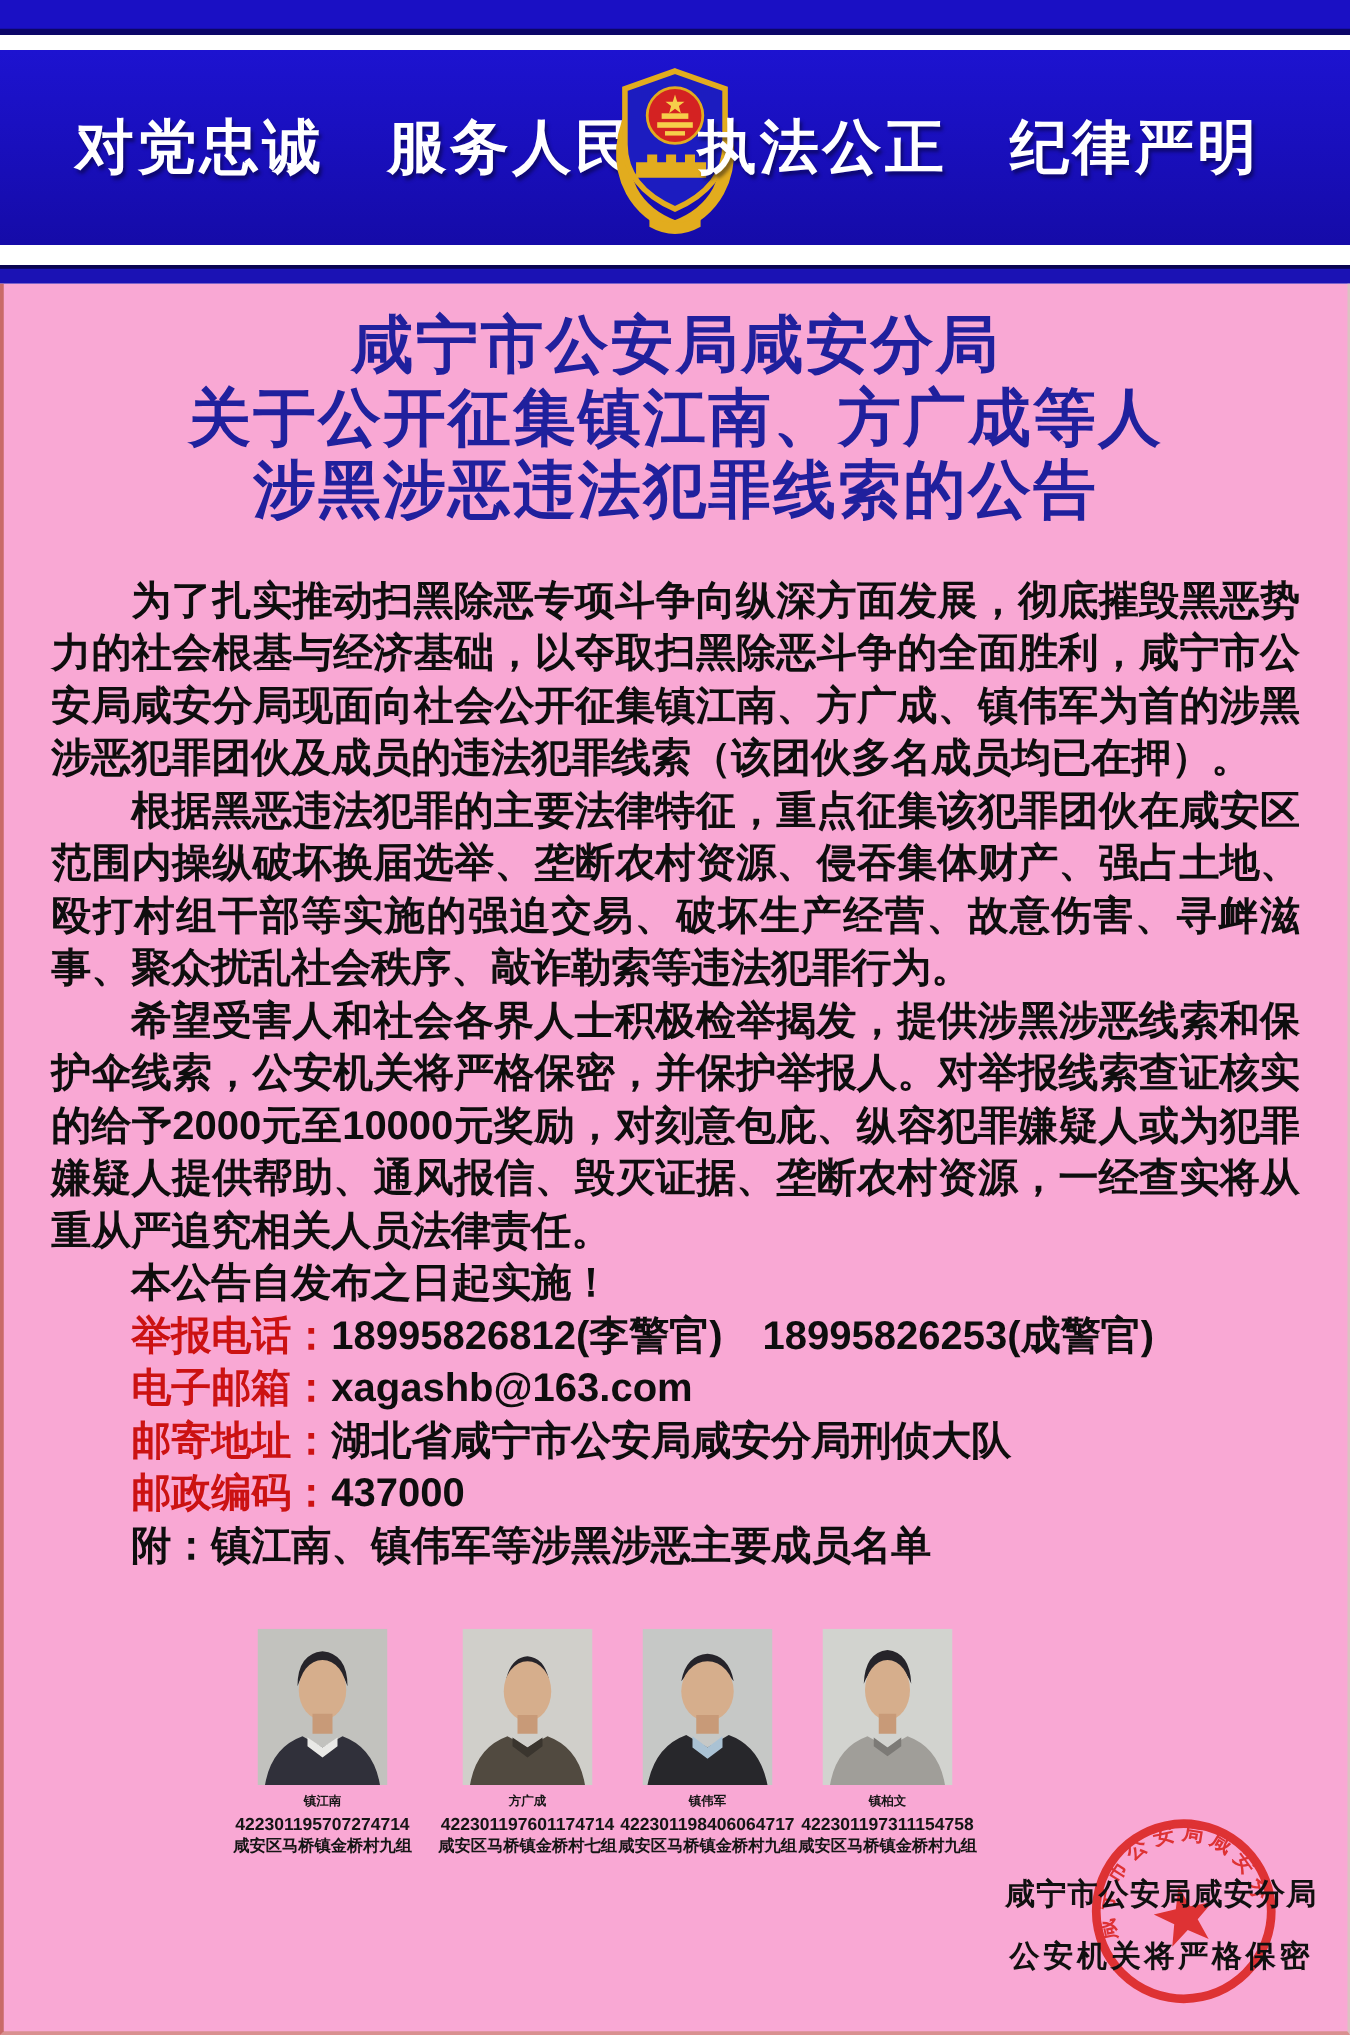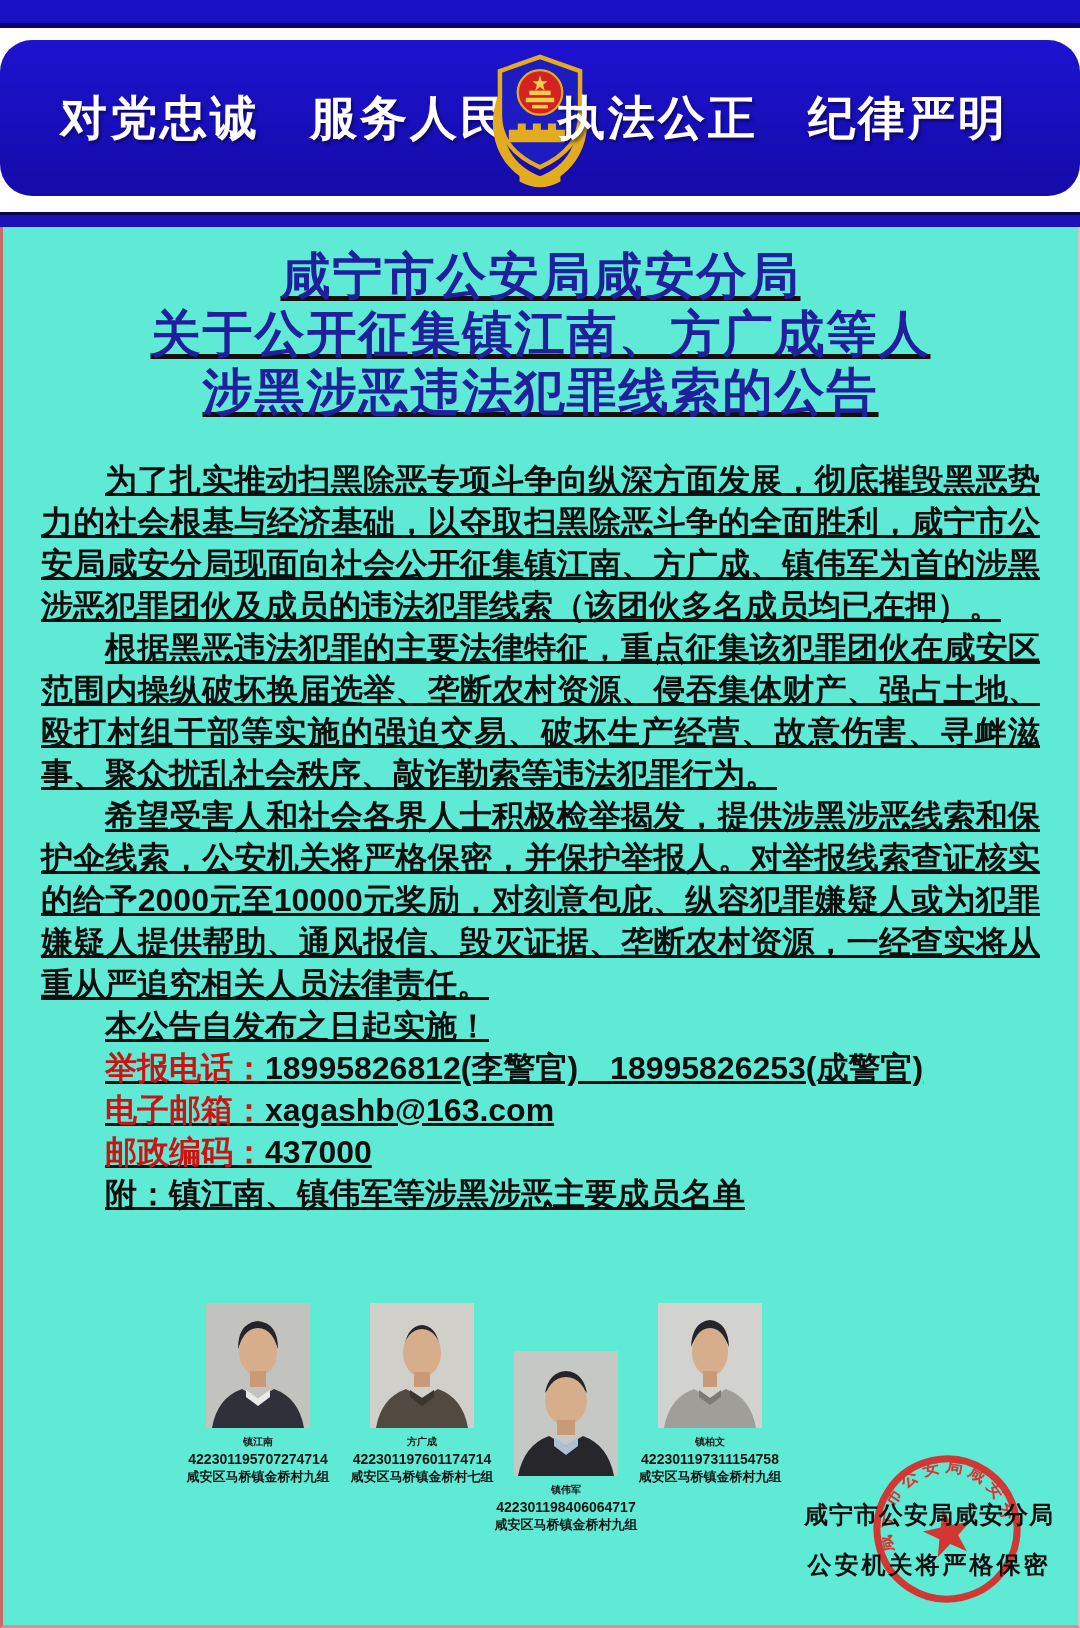"对党忠诚 服务人民" .banner { border-radius: 32px -> none }
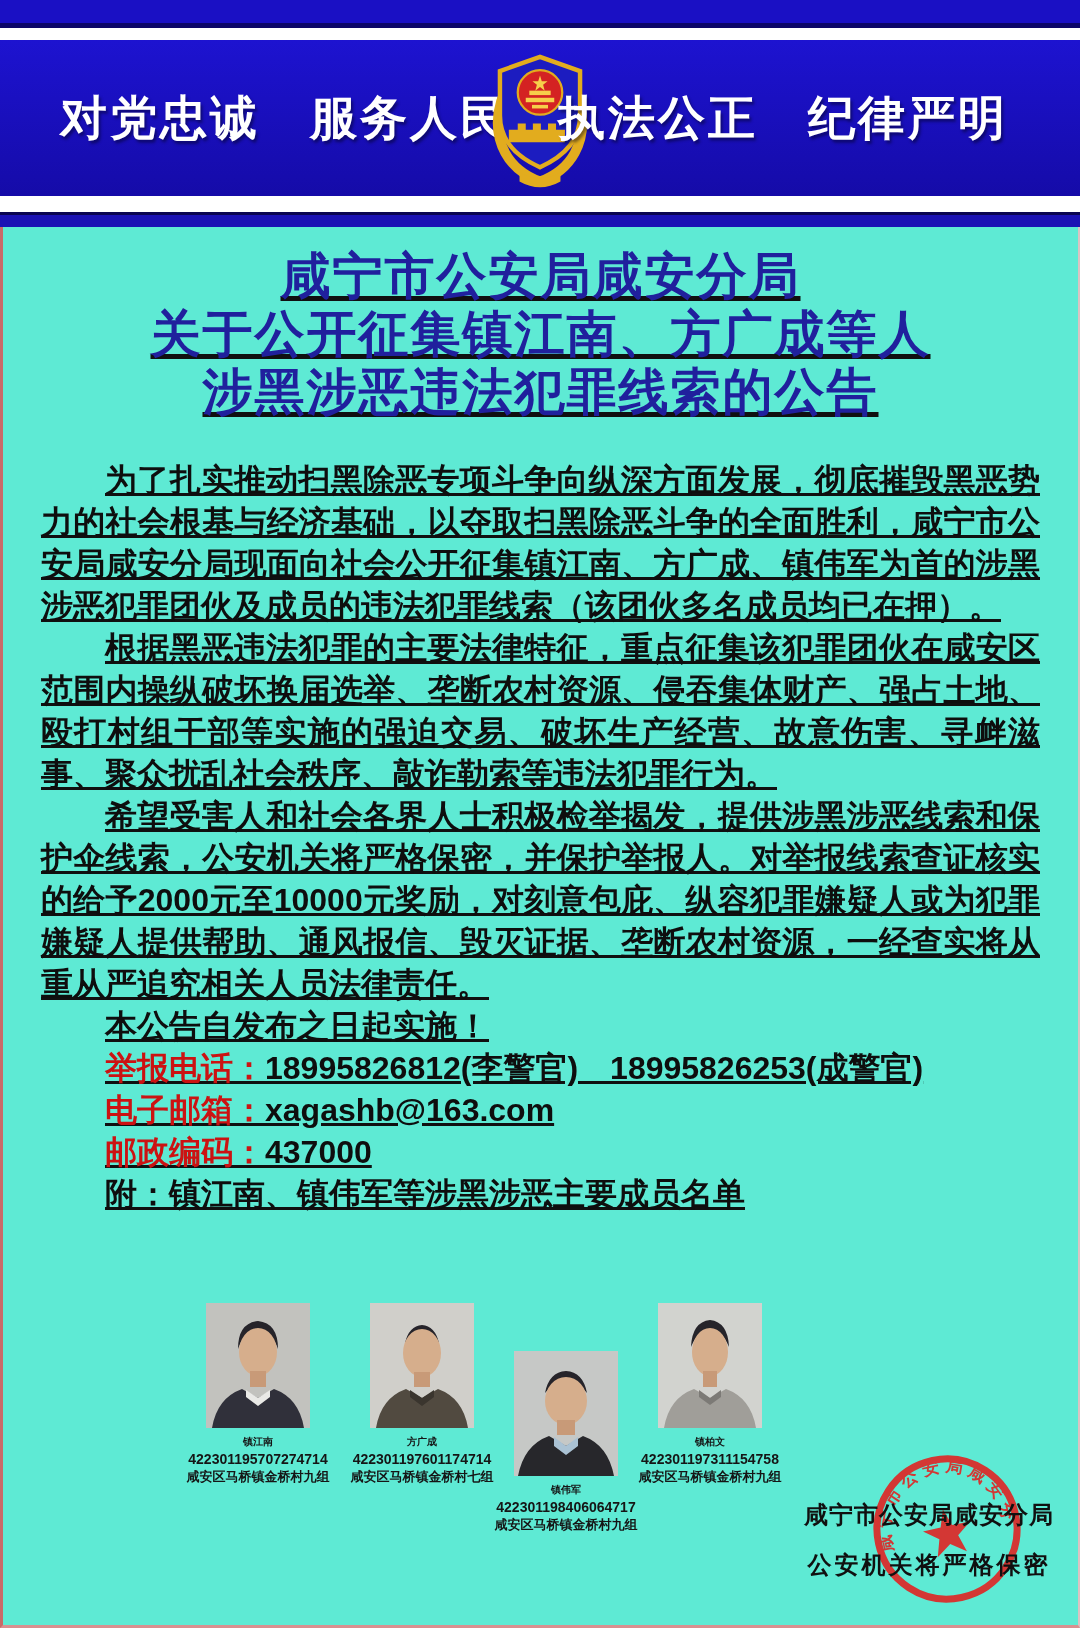"咸宁市公安局咸安分局" .sheet { background: #5eead4 -> #f9a8d4; text-decoration: underline -> none }
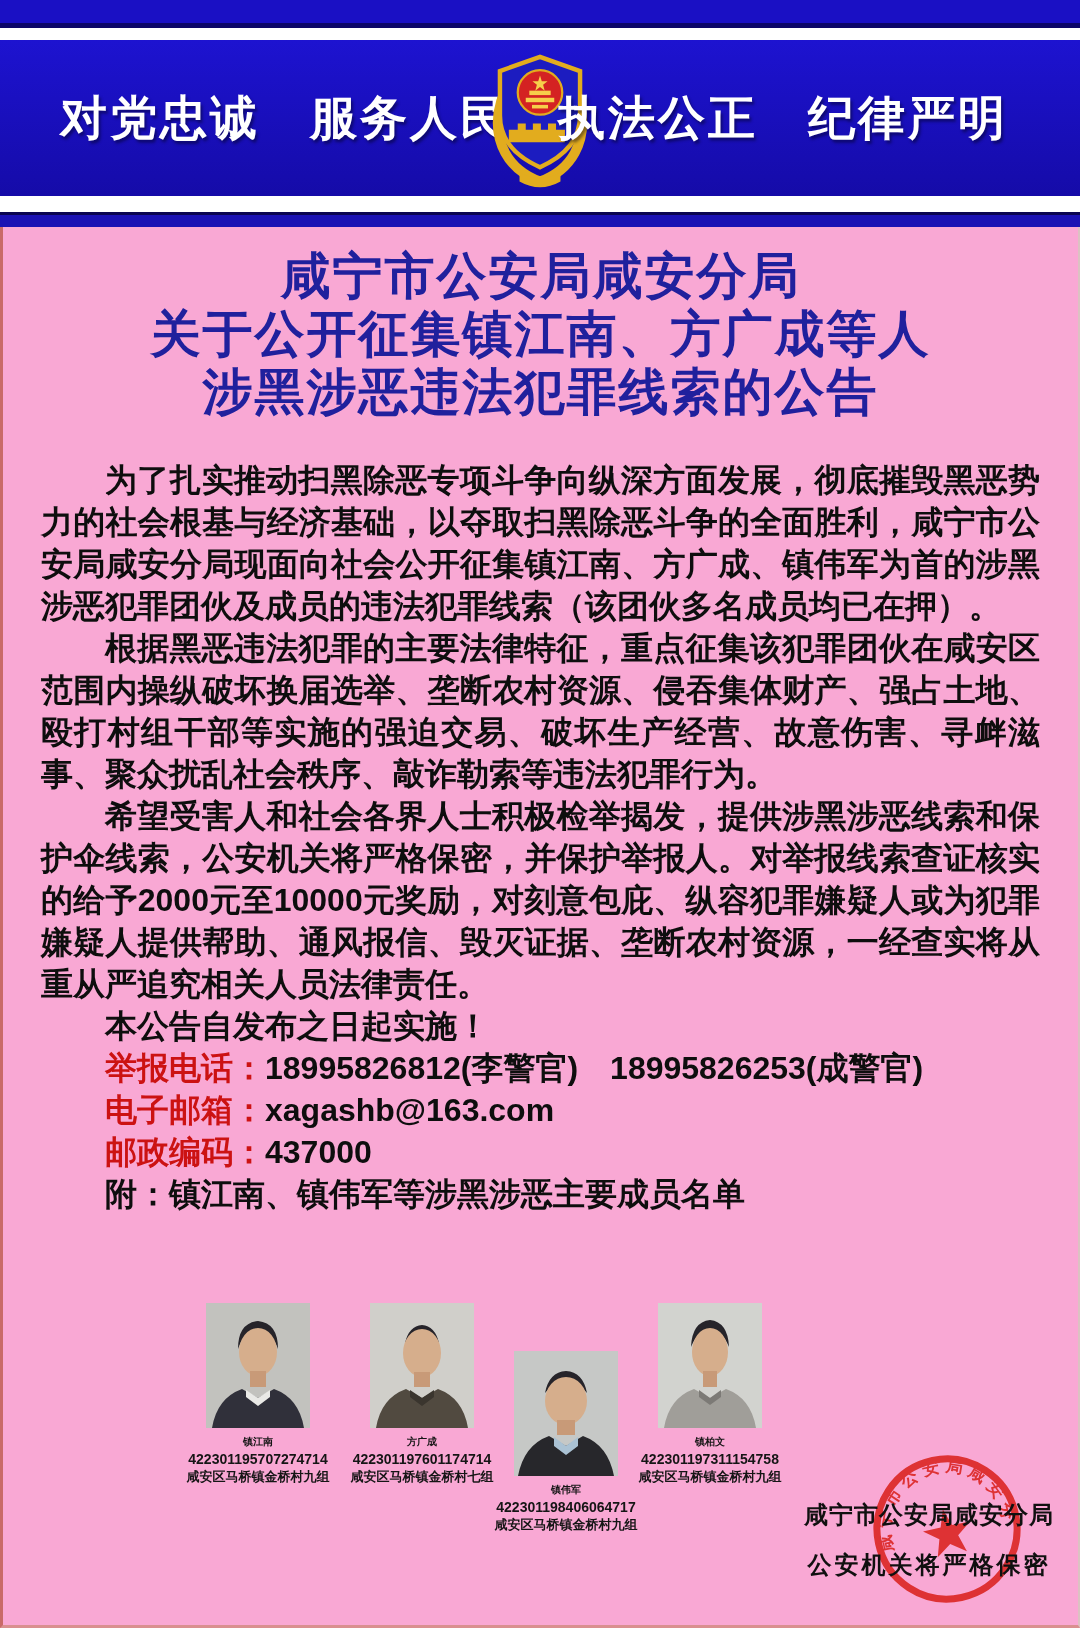"邮寄地址：湖北省咸宁市公安局咸安分局刑侦大队" p.contact-line { html: none -> <p><span>邮寄地址：</span><span>湖北省咸宁市公安局咸安分局刑侦大队</span></p> }
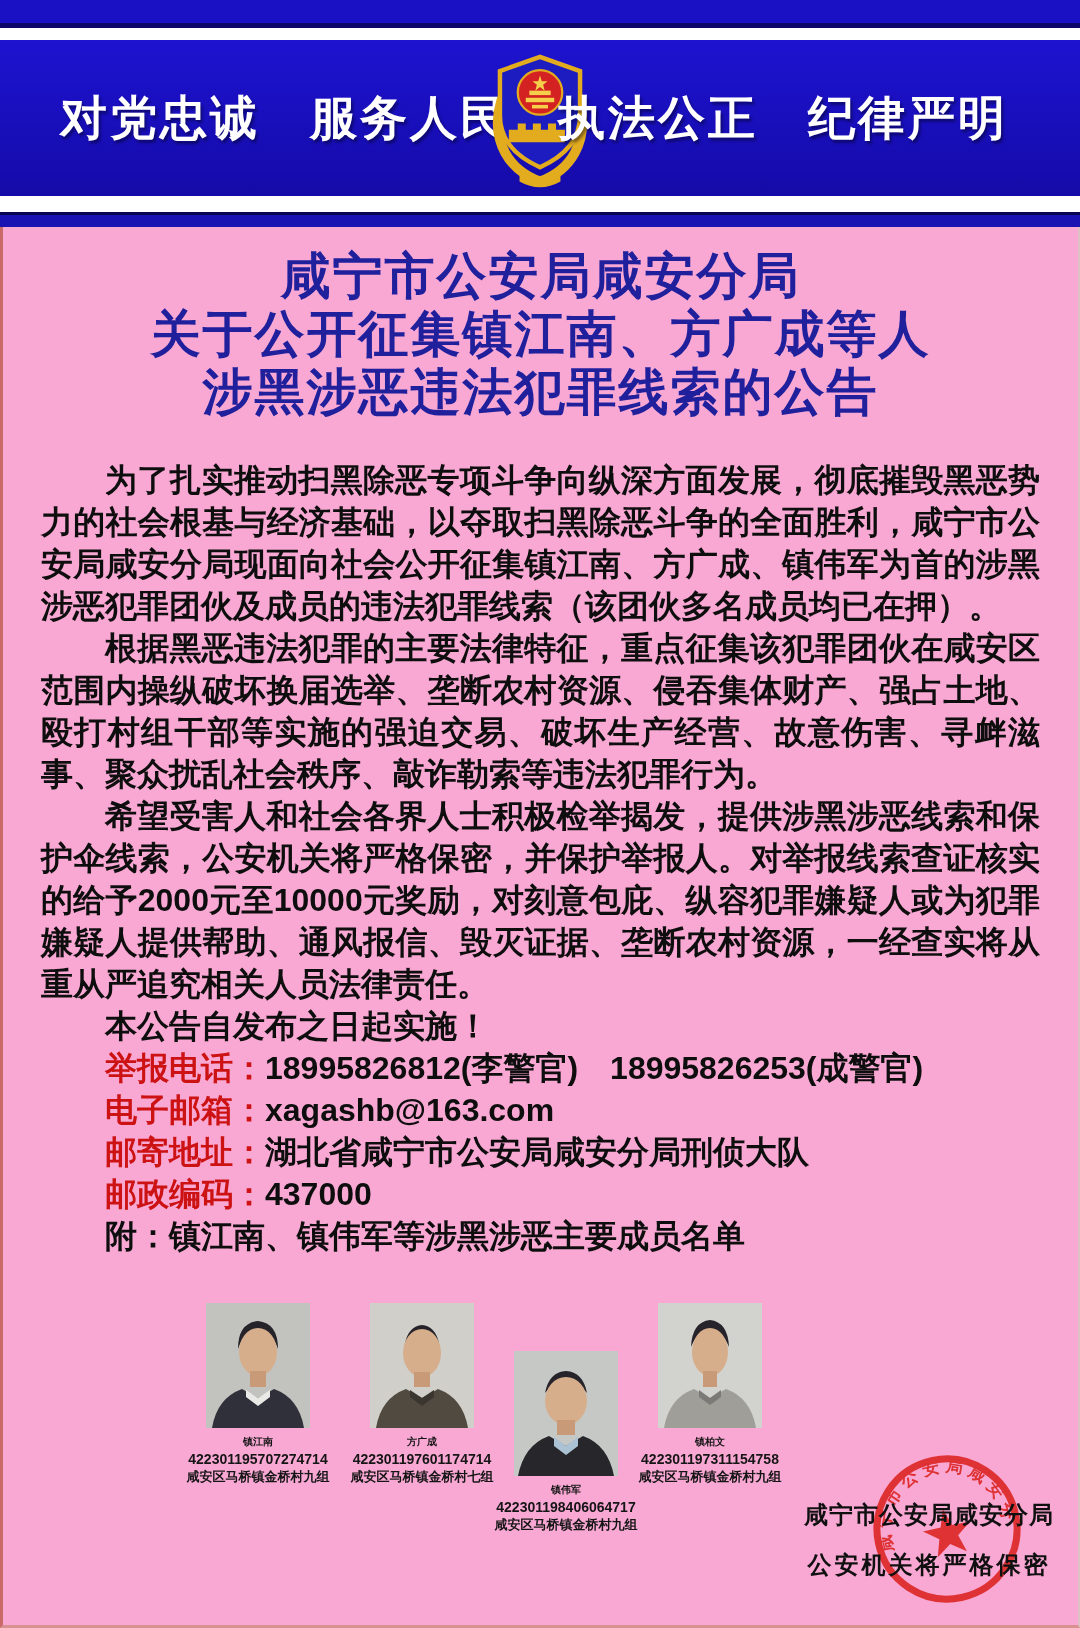"镇伟军" .s2 { margin-top: 48px -> none }
